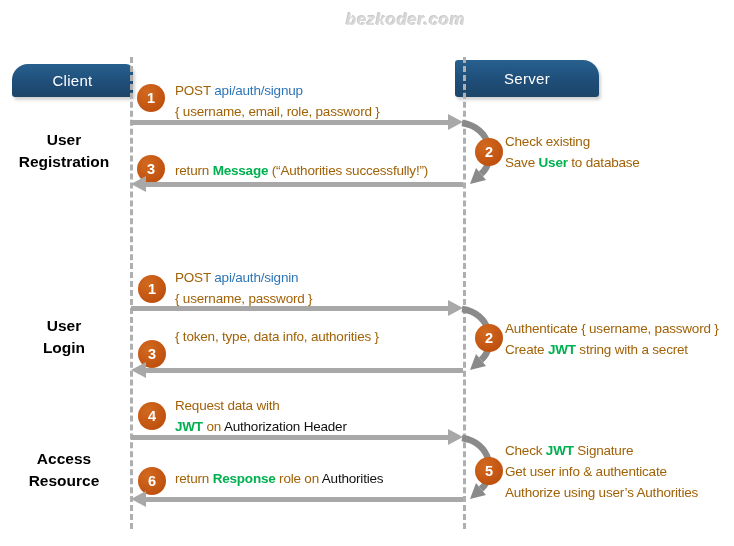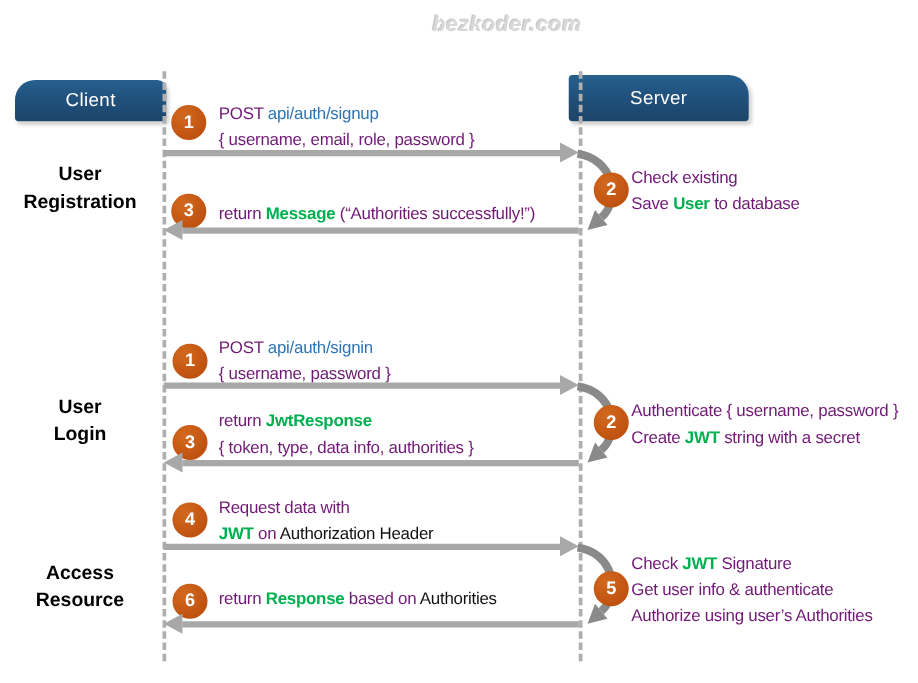"POST" .sg-plain { color: #701a75 -> #a16207 }
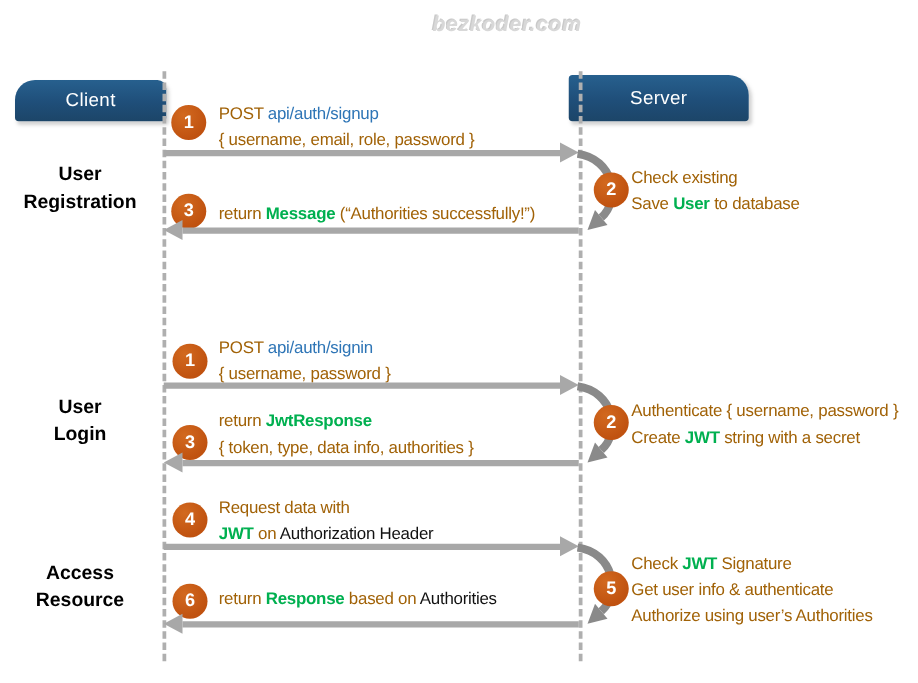"return JwtResponse" div { html: <div><span>return </span><span>JwtResponse</span></div> -> none }
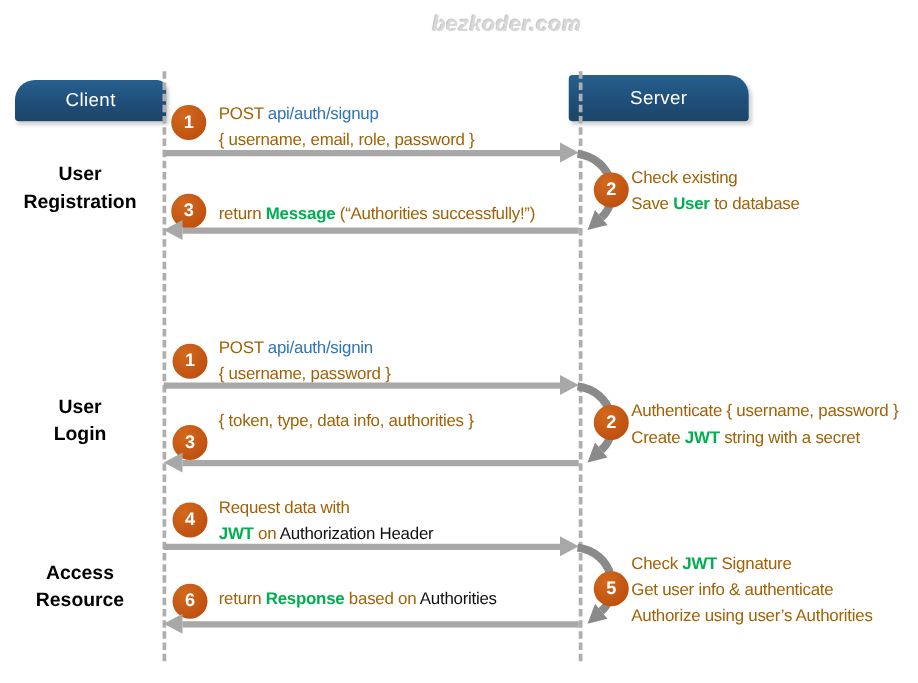"based on" span.sg-plain { text: based -> role }
